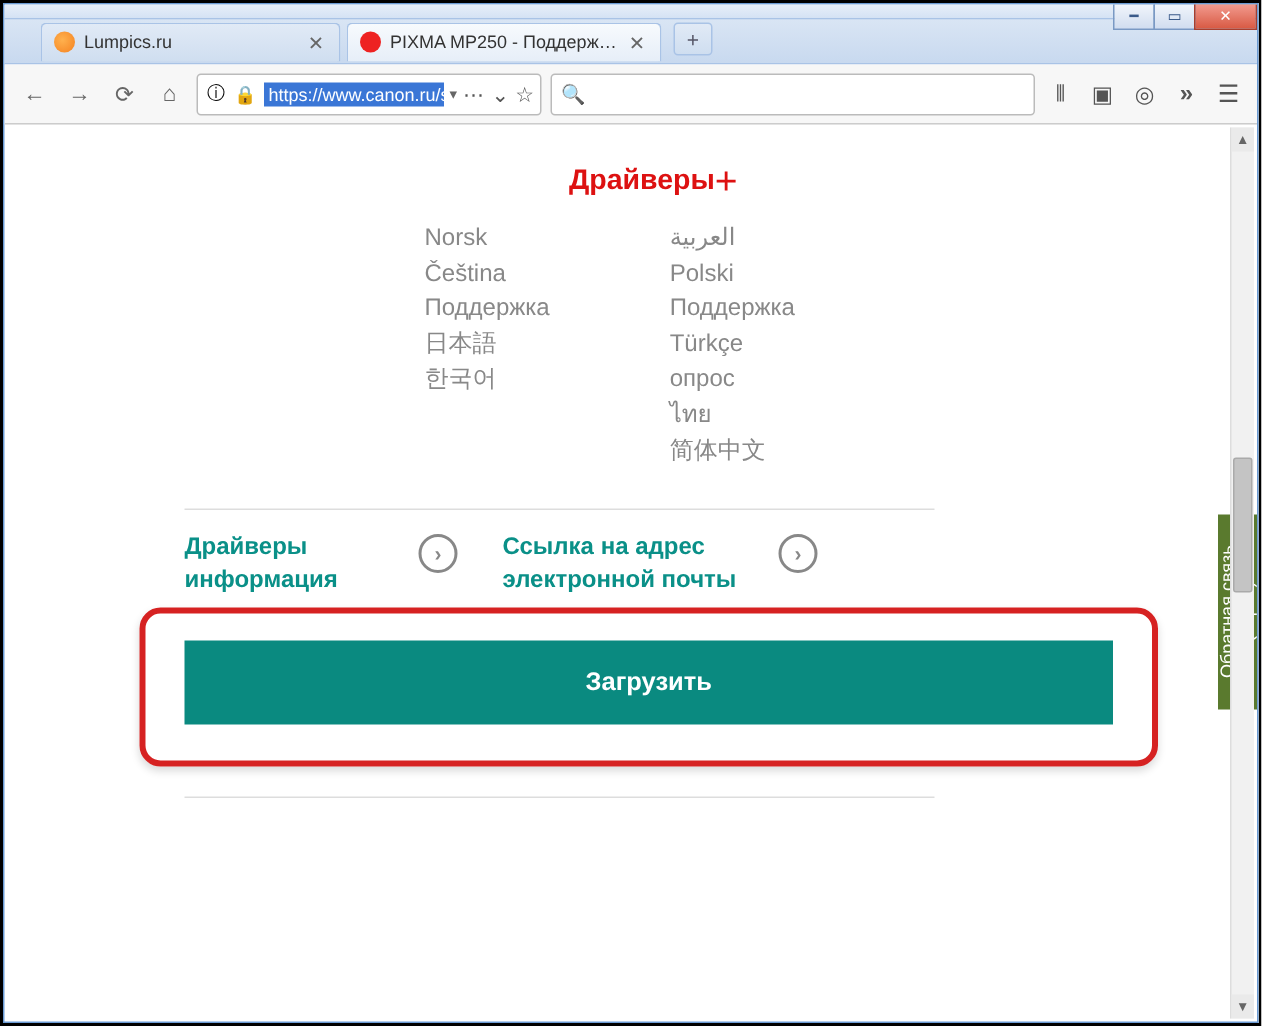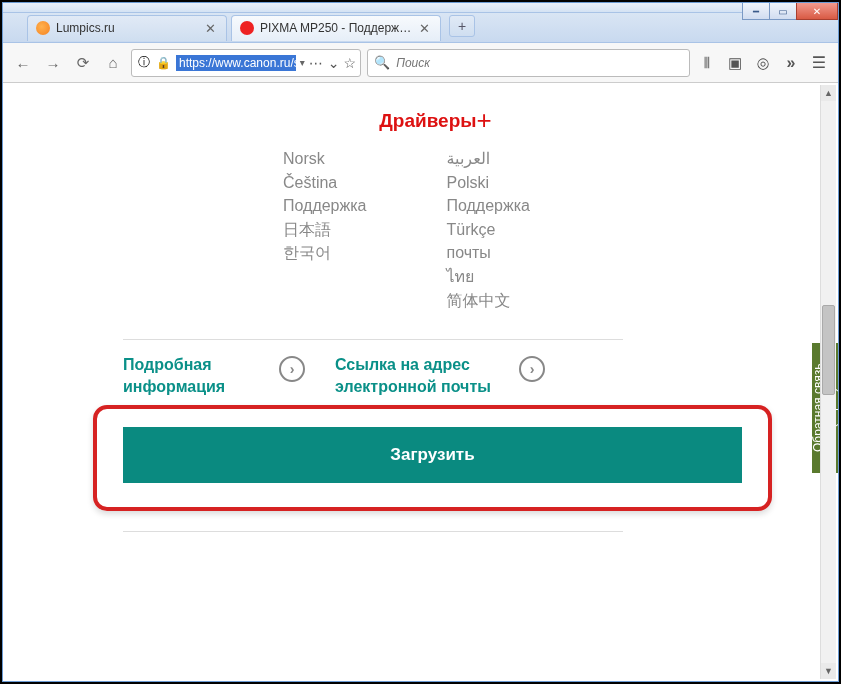"Поиск" input { html: <input> -> none }
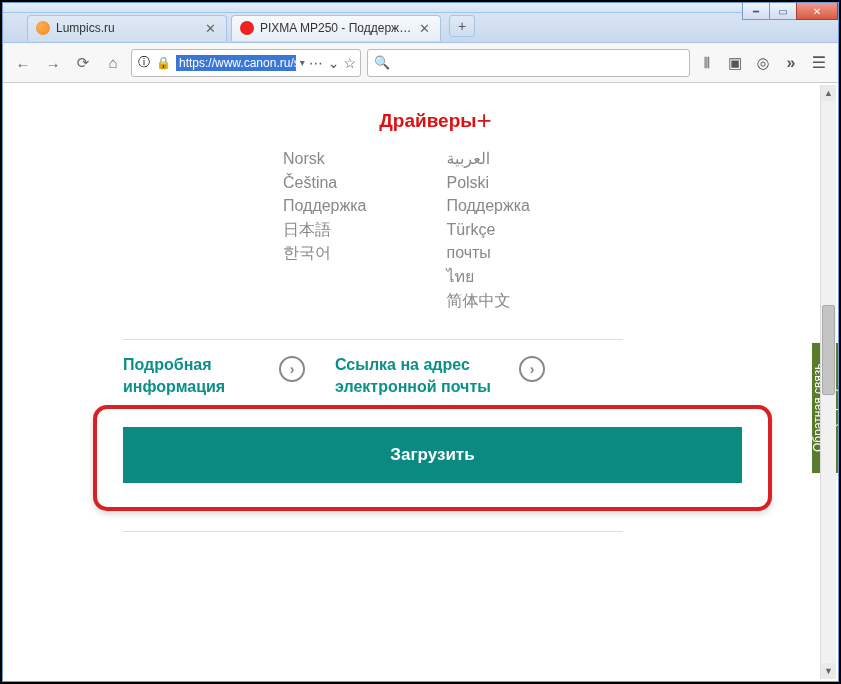"почты" span.lang { text: почты -> опрос }
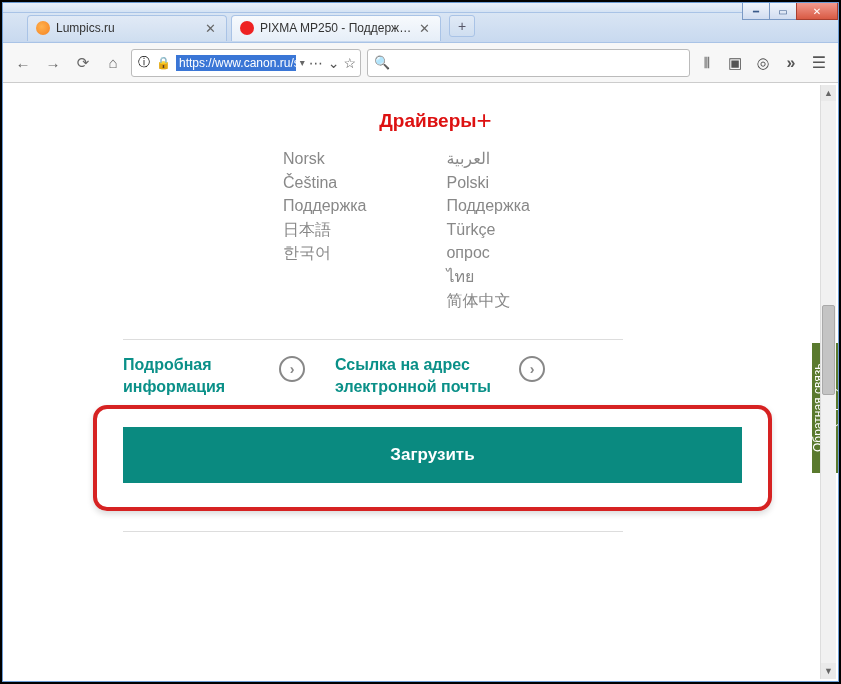"Подробная информация" span.txt { text: Подробная -> Драйверы }
